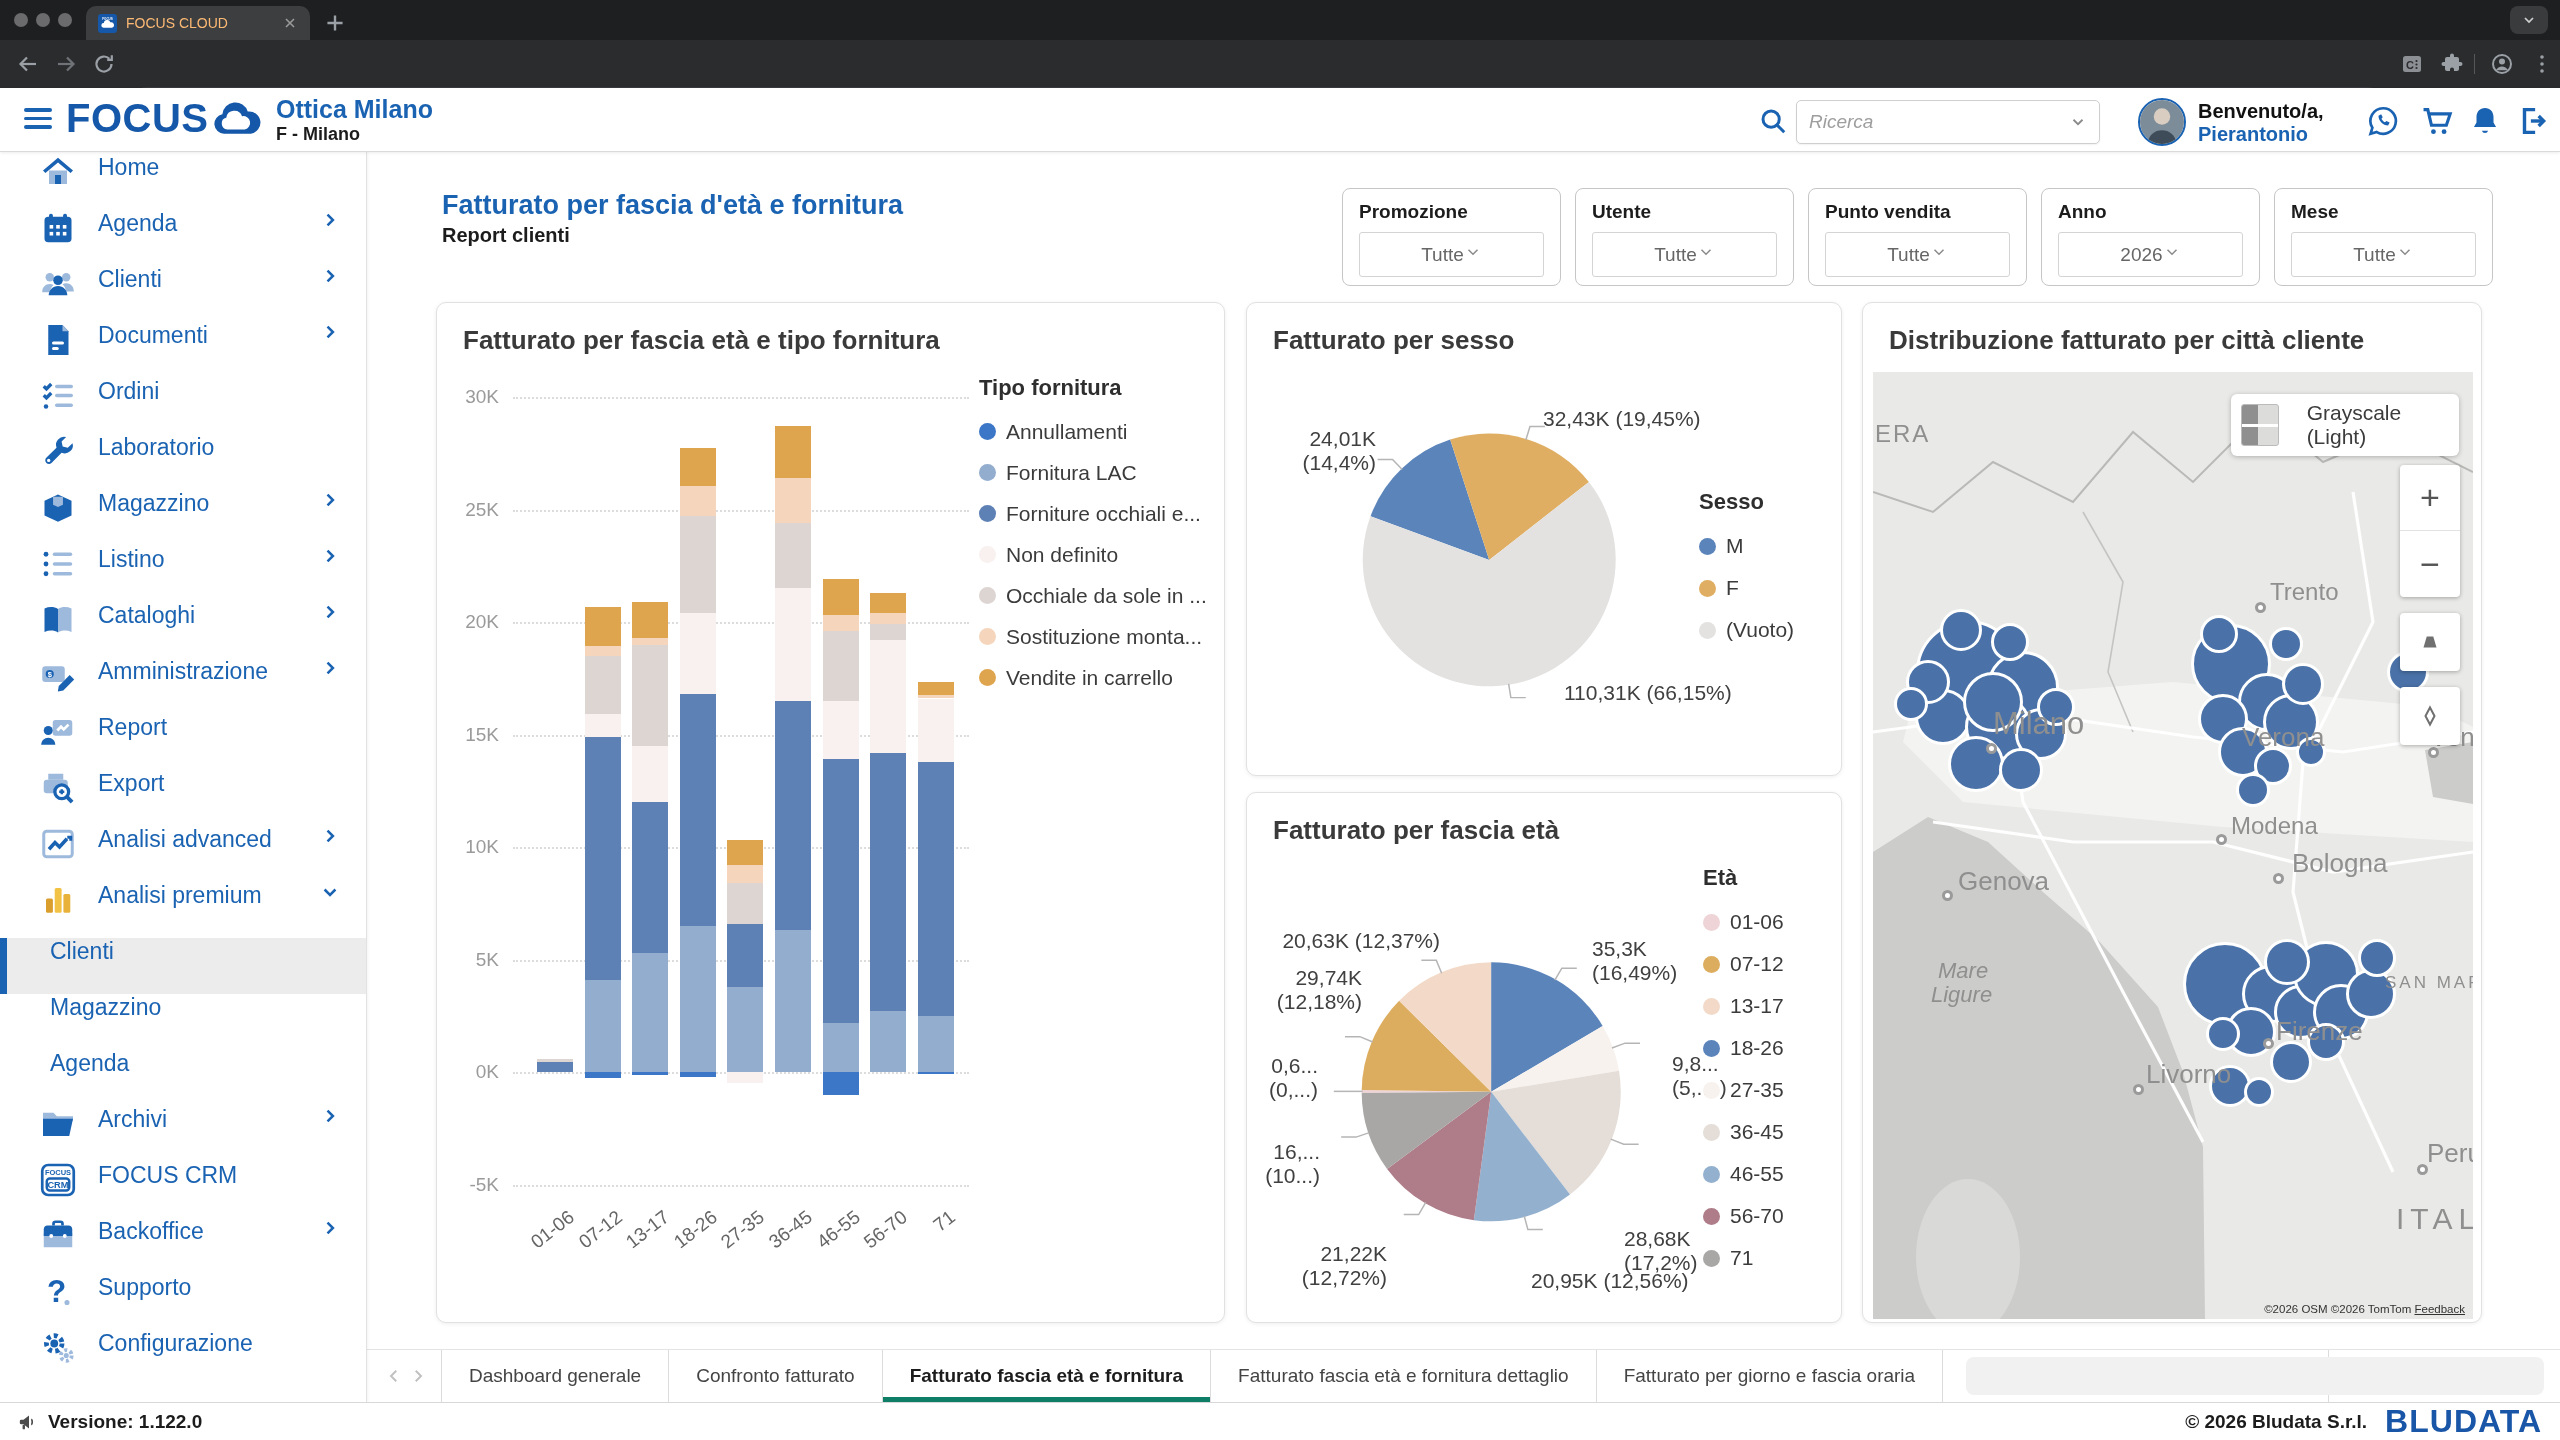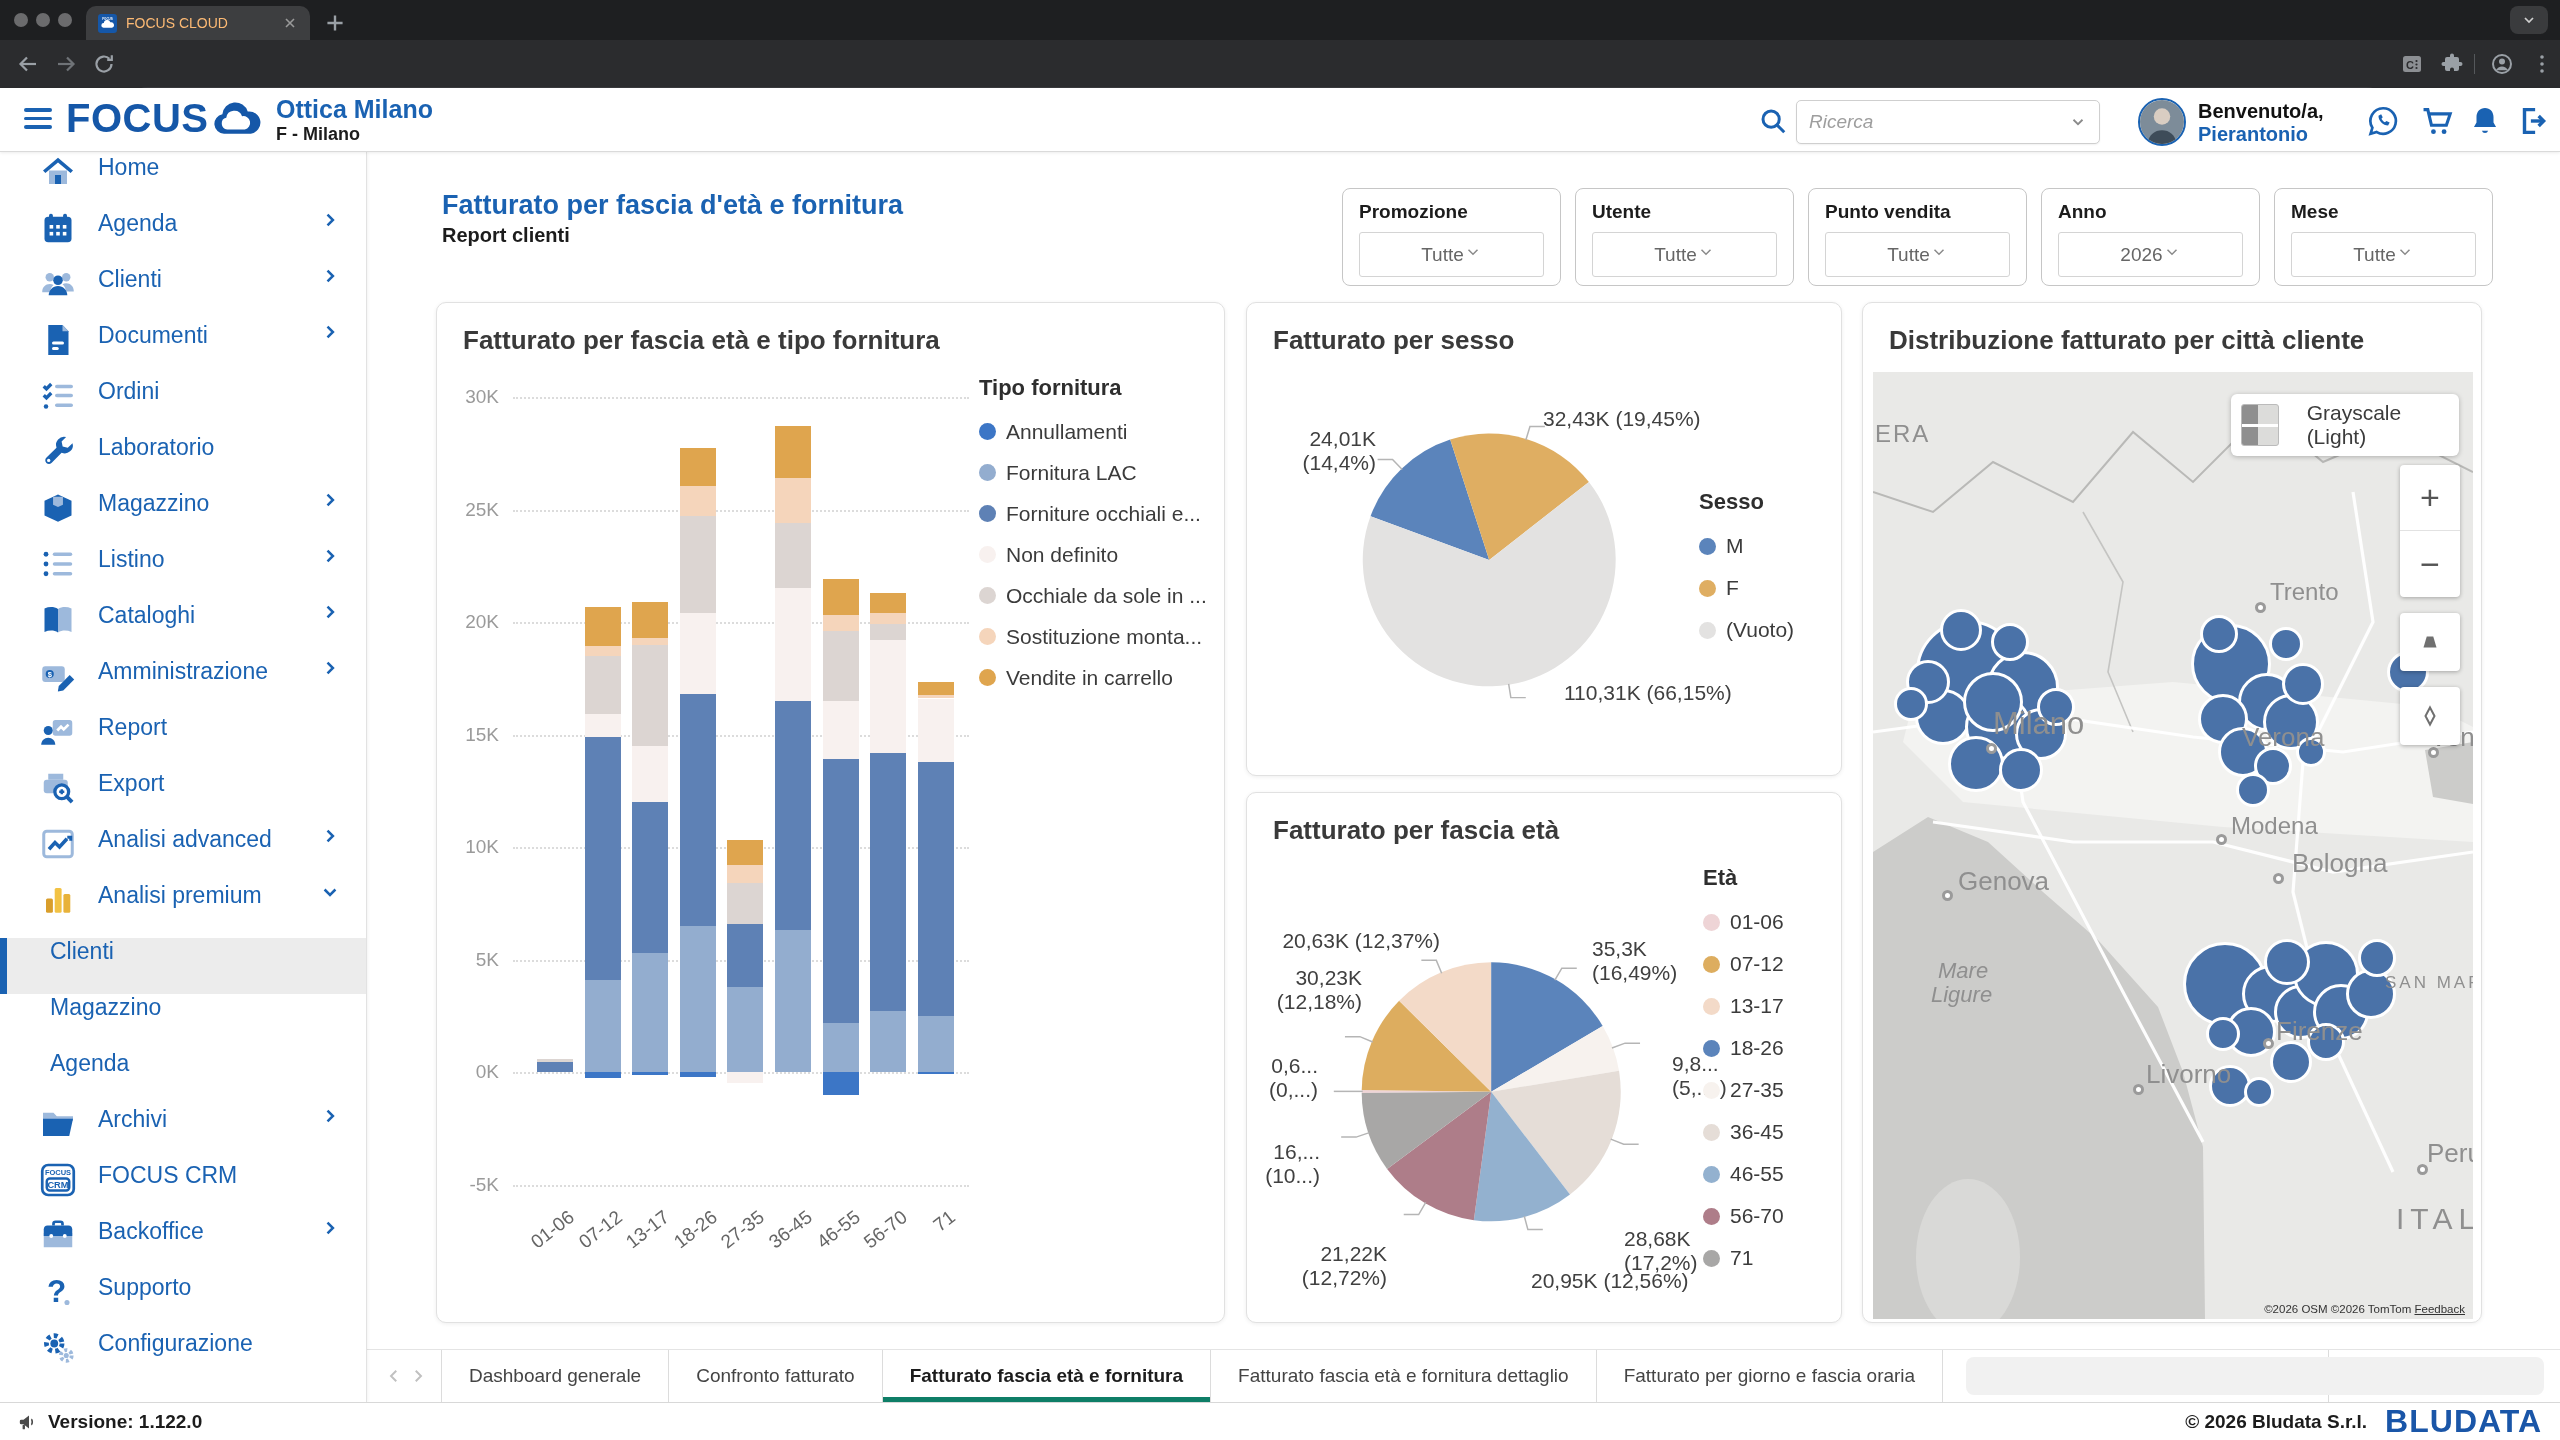"30,23K" div { text: 30,23K -> 29,74K }
